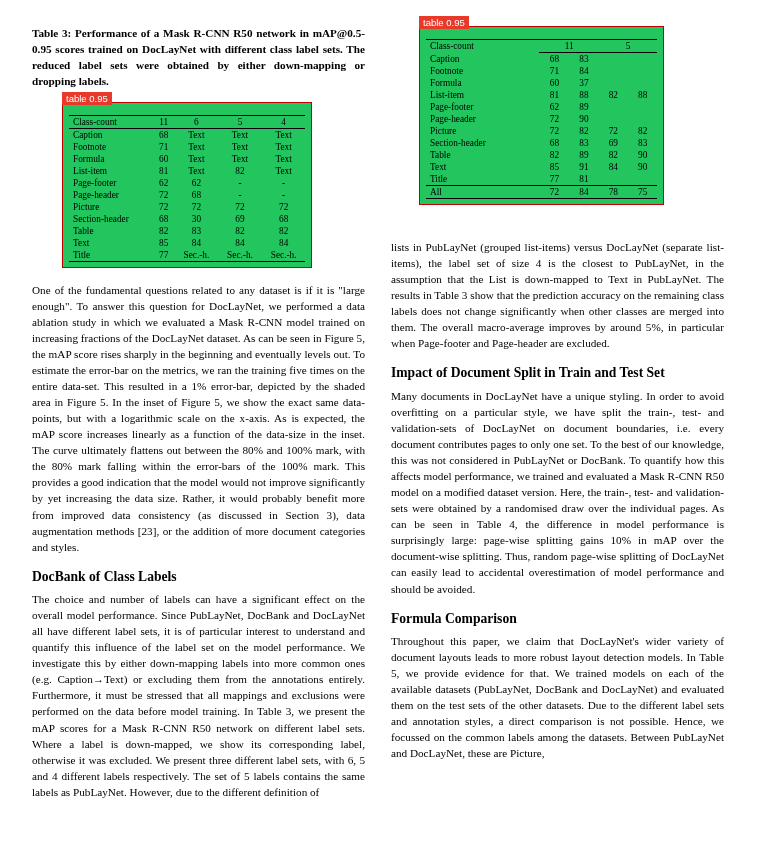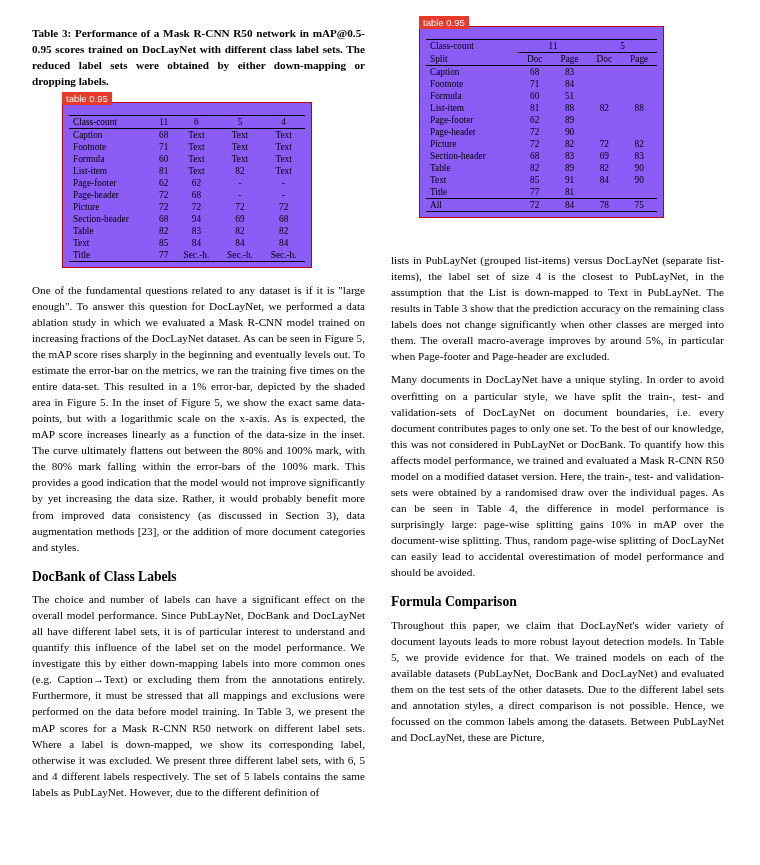"table 0.95" .table-wrap { background: #8b5cf6 -> #22c55e }
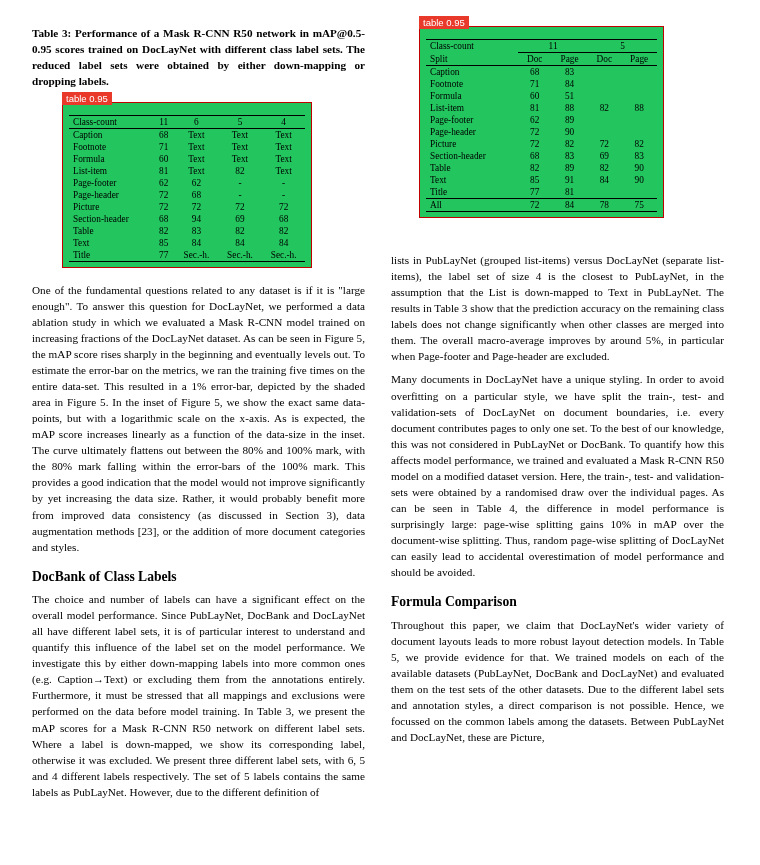"Split" tr.rule-thin-bot { html: <tr> <th>Split</th> <th>Doc</th> <th>Page</th> <th>Doc</th> <th>Page</th> </tr> -> none }
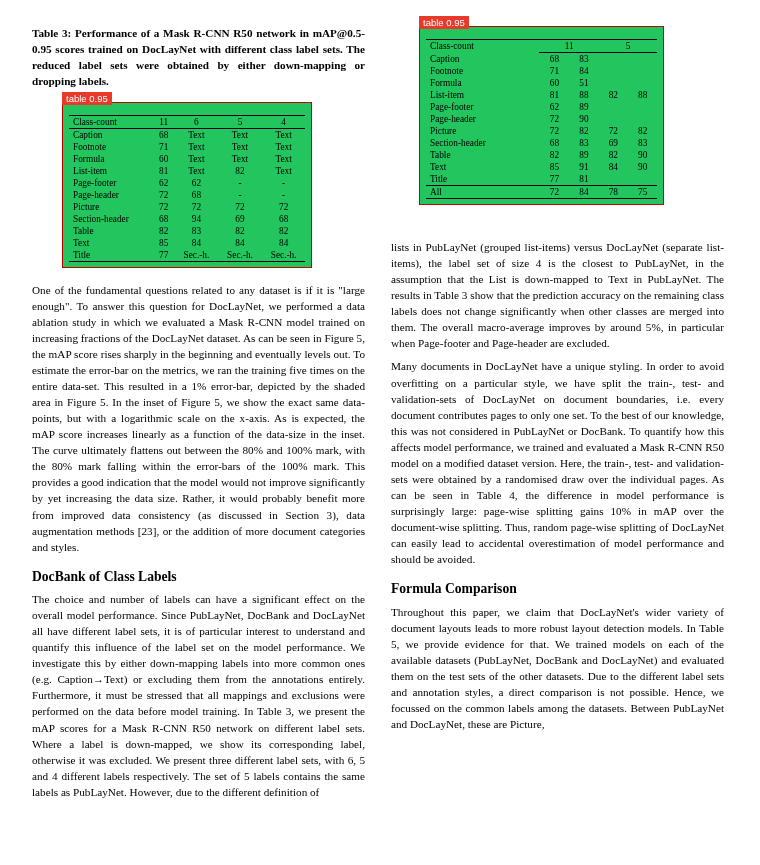"51" td { text: 51 -> 37 }
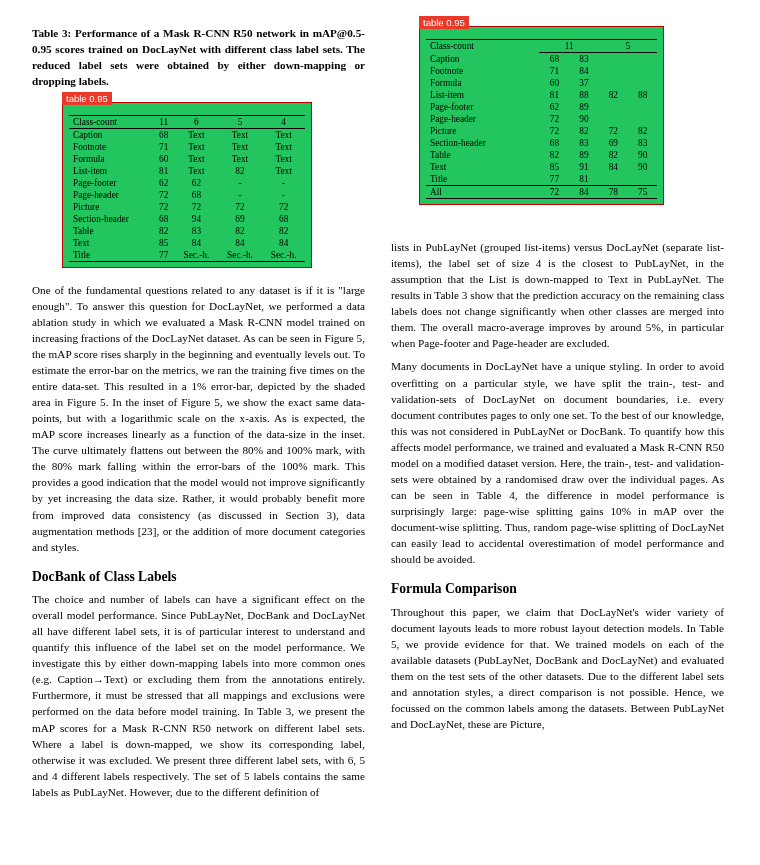"94" td { text: 94 -> 30 }
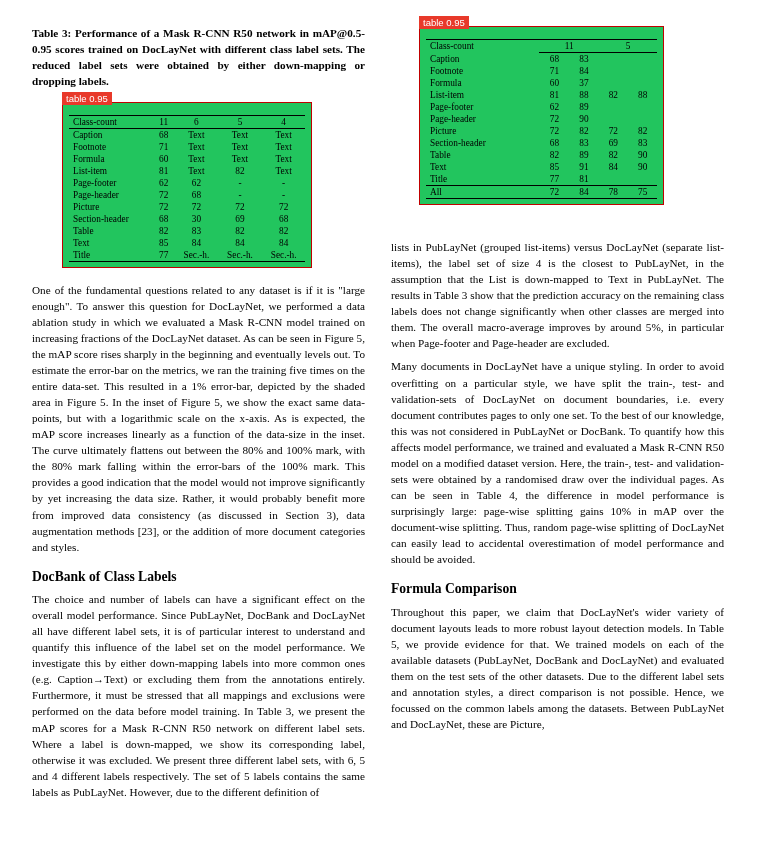"Impact of Document Split in" h2.sec { html: none -> <h2>Impact of Document Split in Train and Test Set</h2> }
